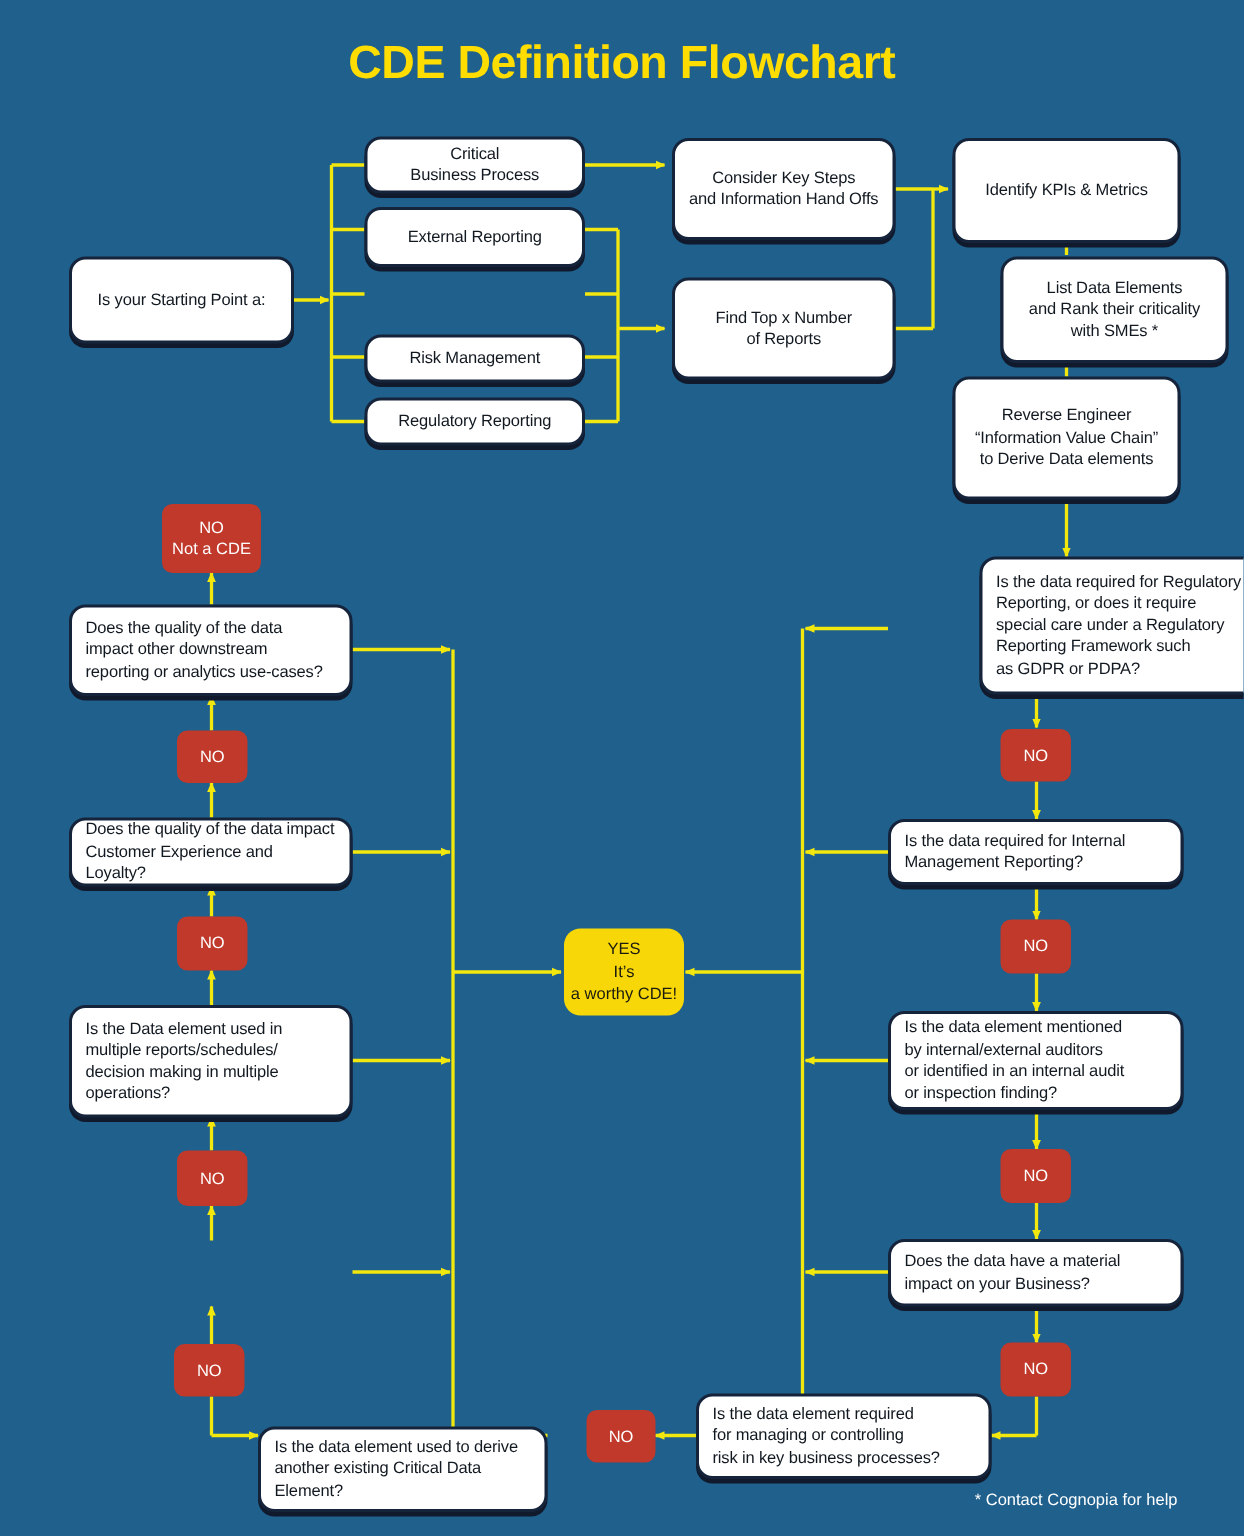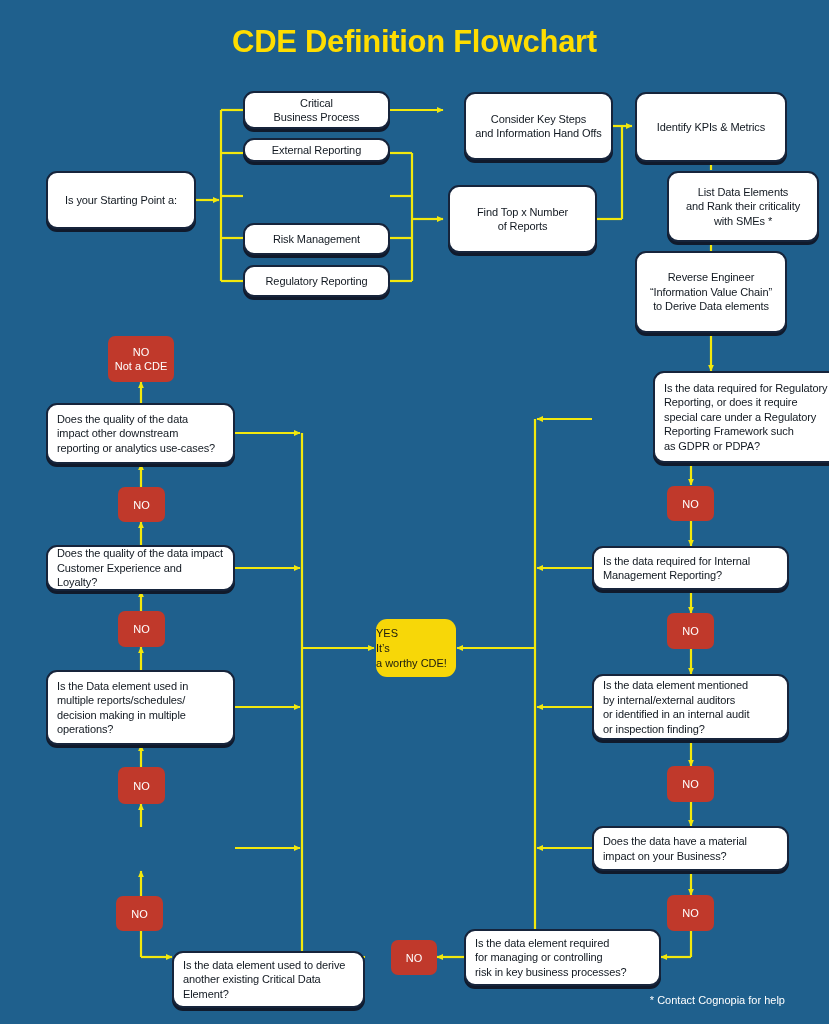"Consider Key Steps" div.node { left: 464px -> 448px }
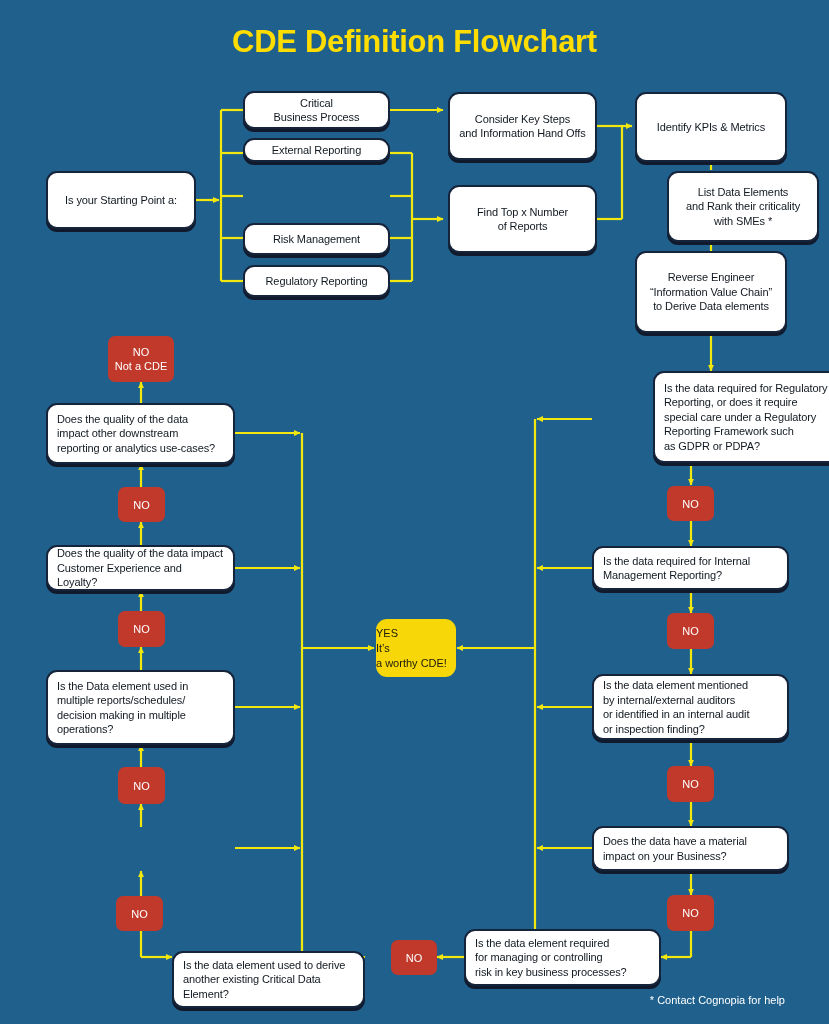"External Reporting" div.node { height: 24px -> 40px }
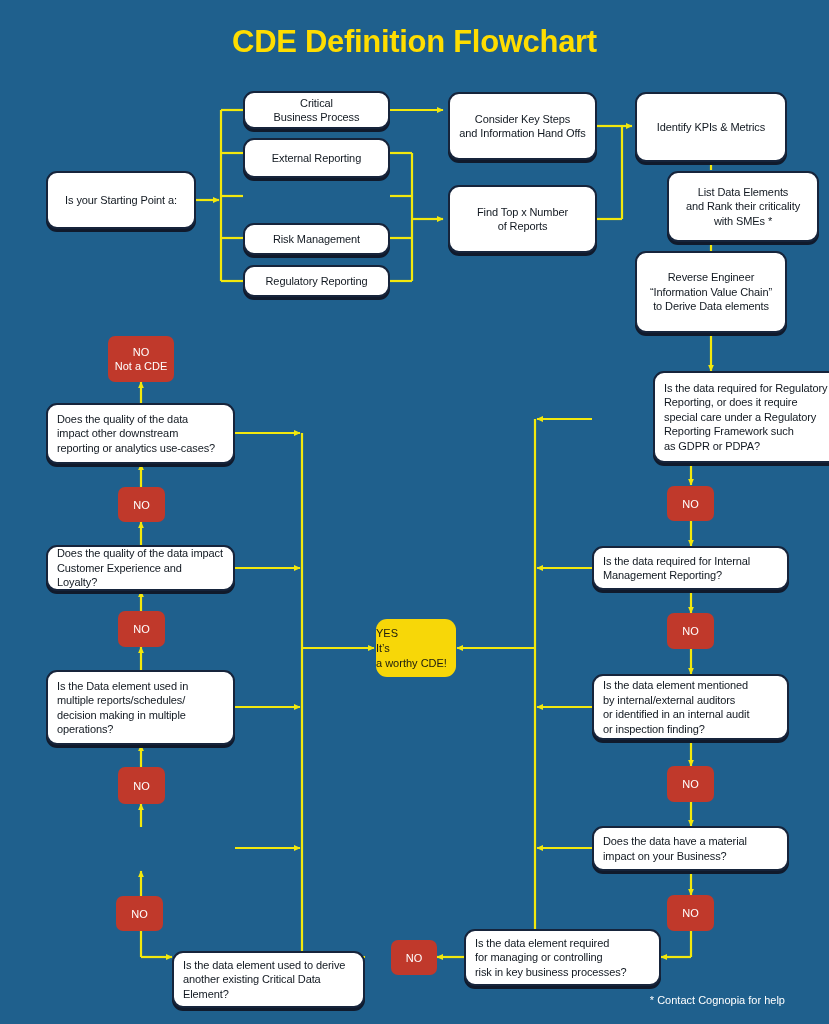"YES" .yes .t { text-align: left -> center }
